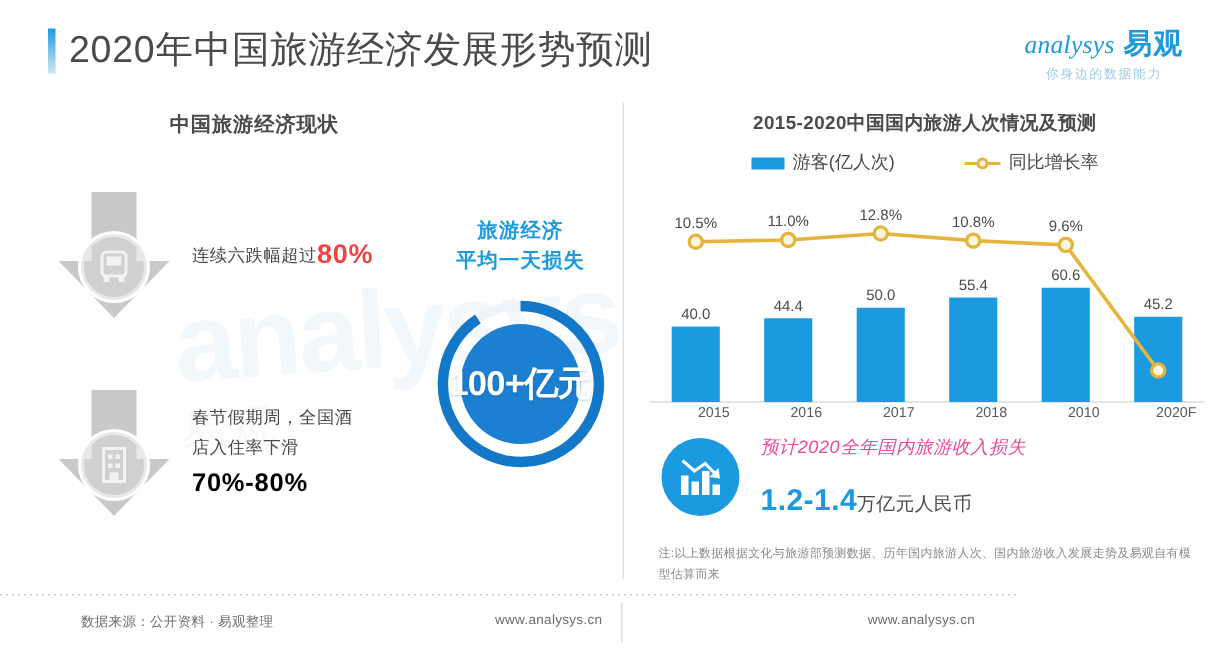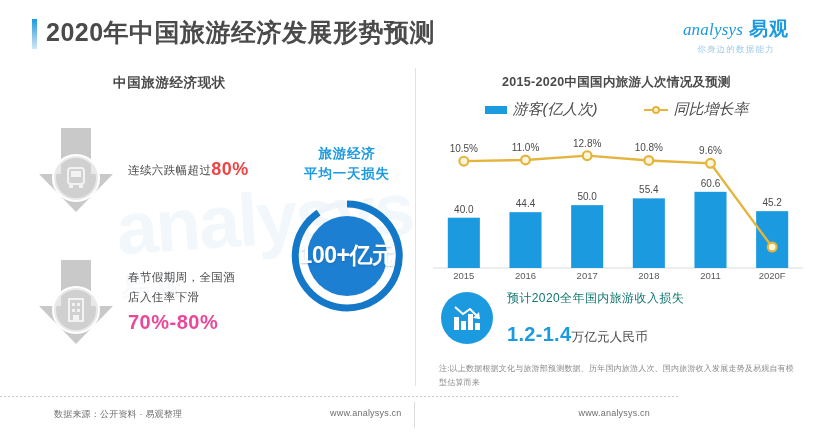"2020年中国旅游经济发展形势预测" .page-title { font-weight: bold -> normal }
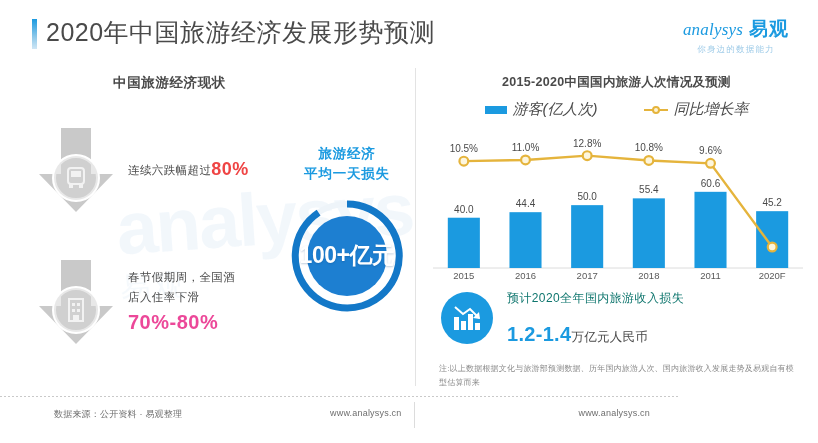"游客(亿人次)" .legend-text { font-size: 15px -> 12px; font-style: italic -> none }
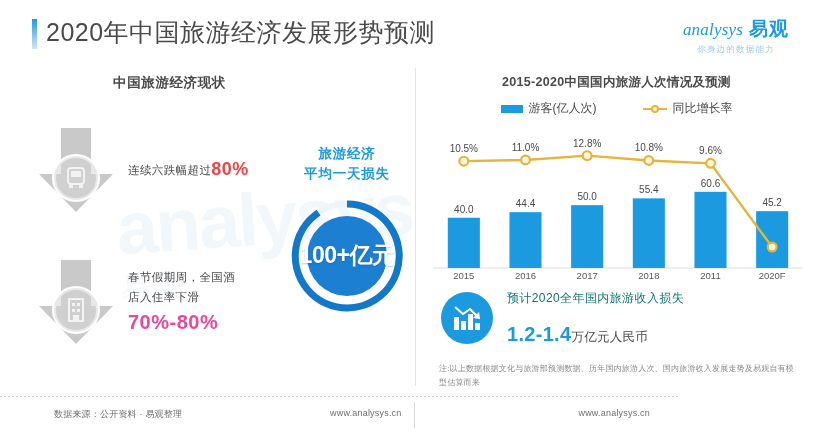"2015" .x-axis { left: 18px -> 30px }
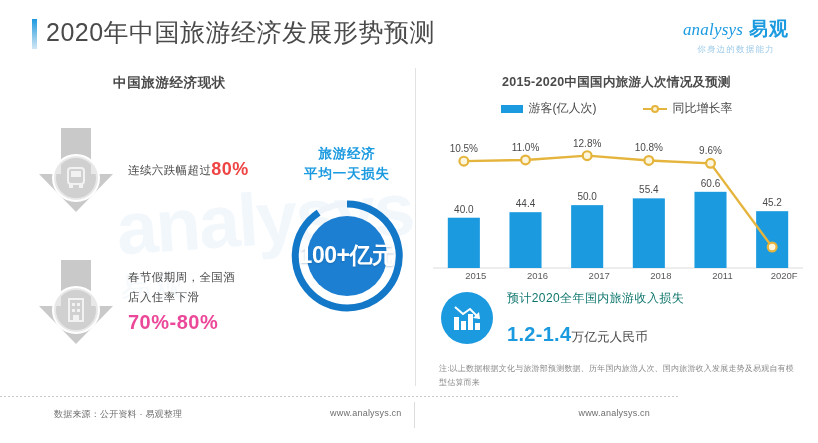"2011" div.x-tick { text: 2011 -> 2010 }
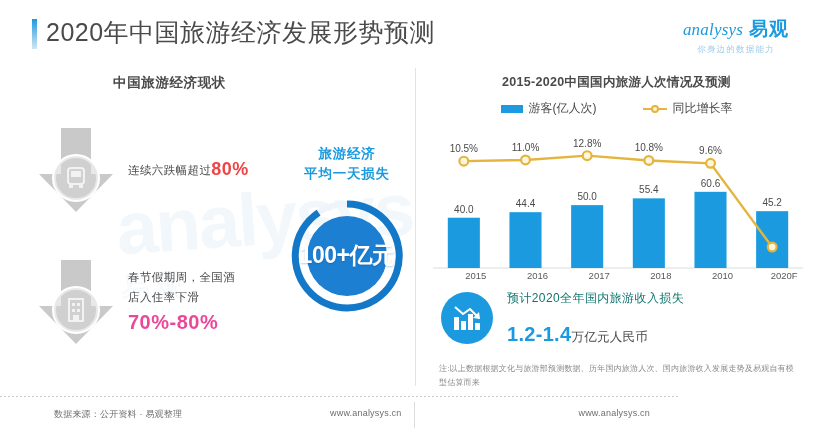"预计2020全年国内旅游收入损失" .callout-l1 { color: #0f766e -> #ec4899; font-style: none -> italic }
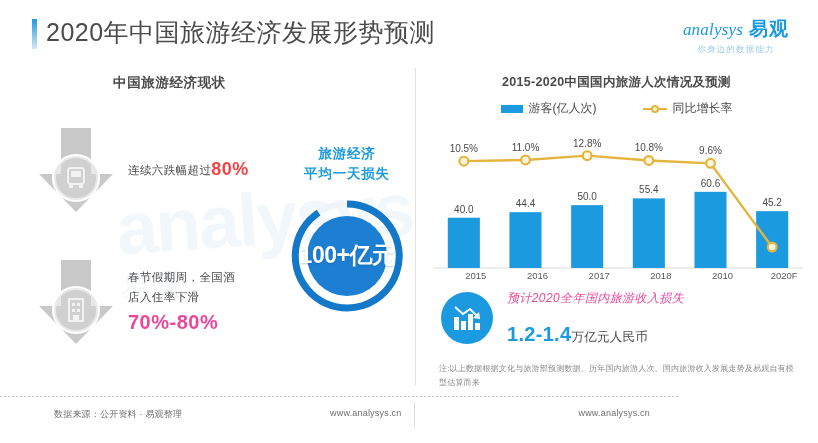"70%-80%" .stat-strong { color: #ec4899 -> #000000; font-size: 20px -> 17px }
